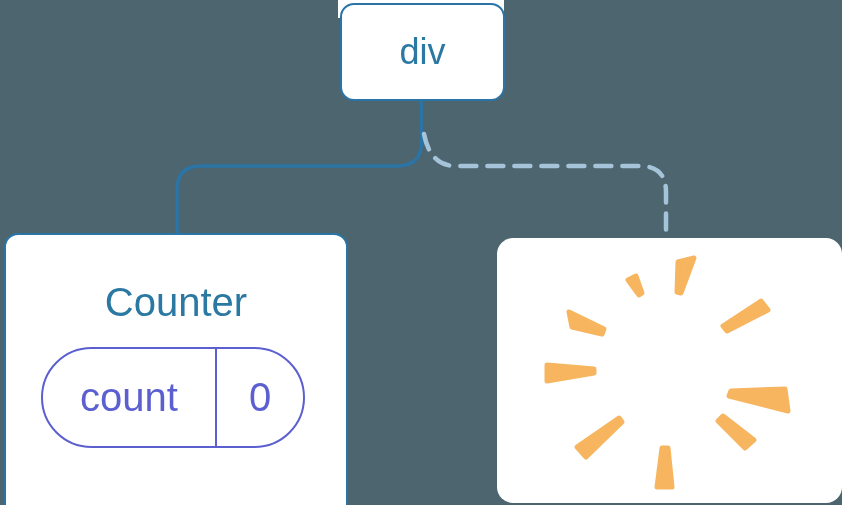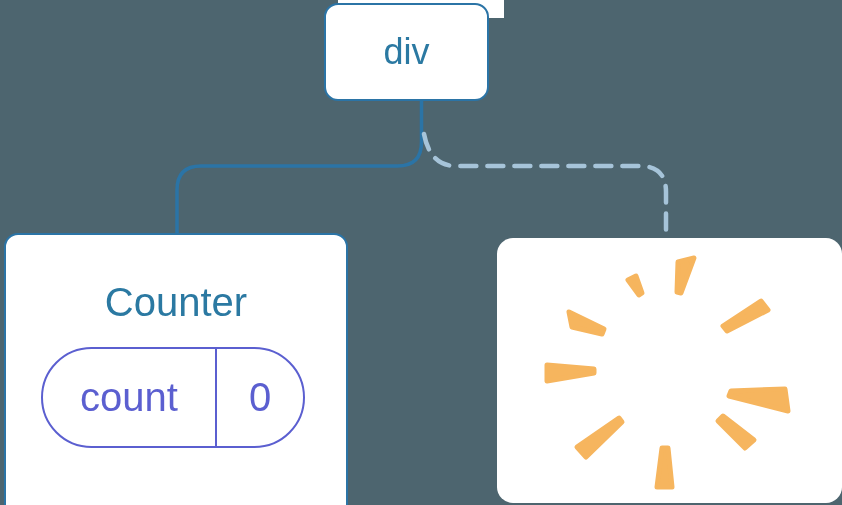"div" .node-div { left: 324px -> 340px }
